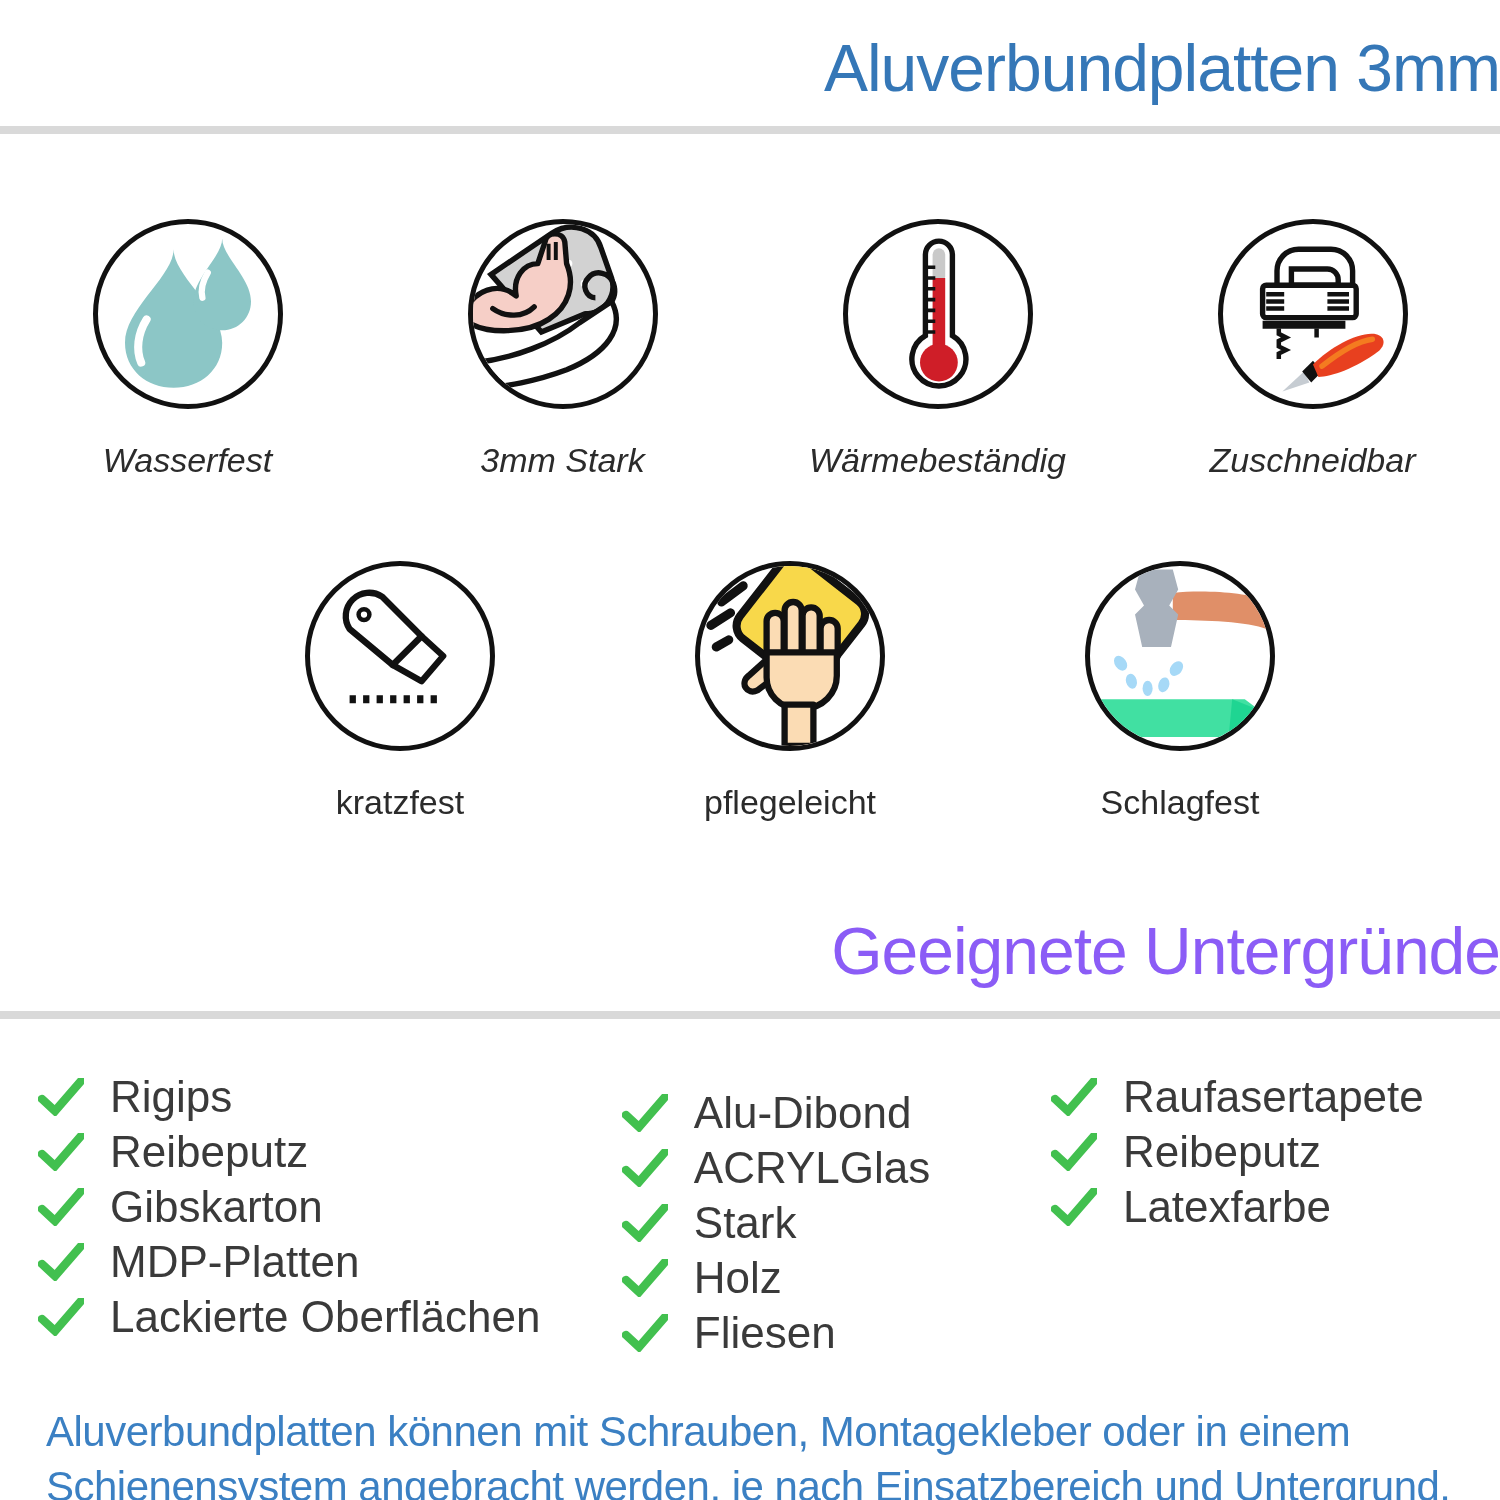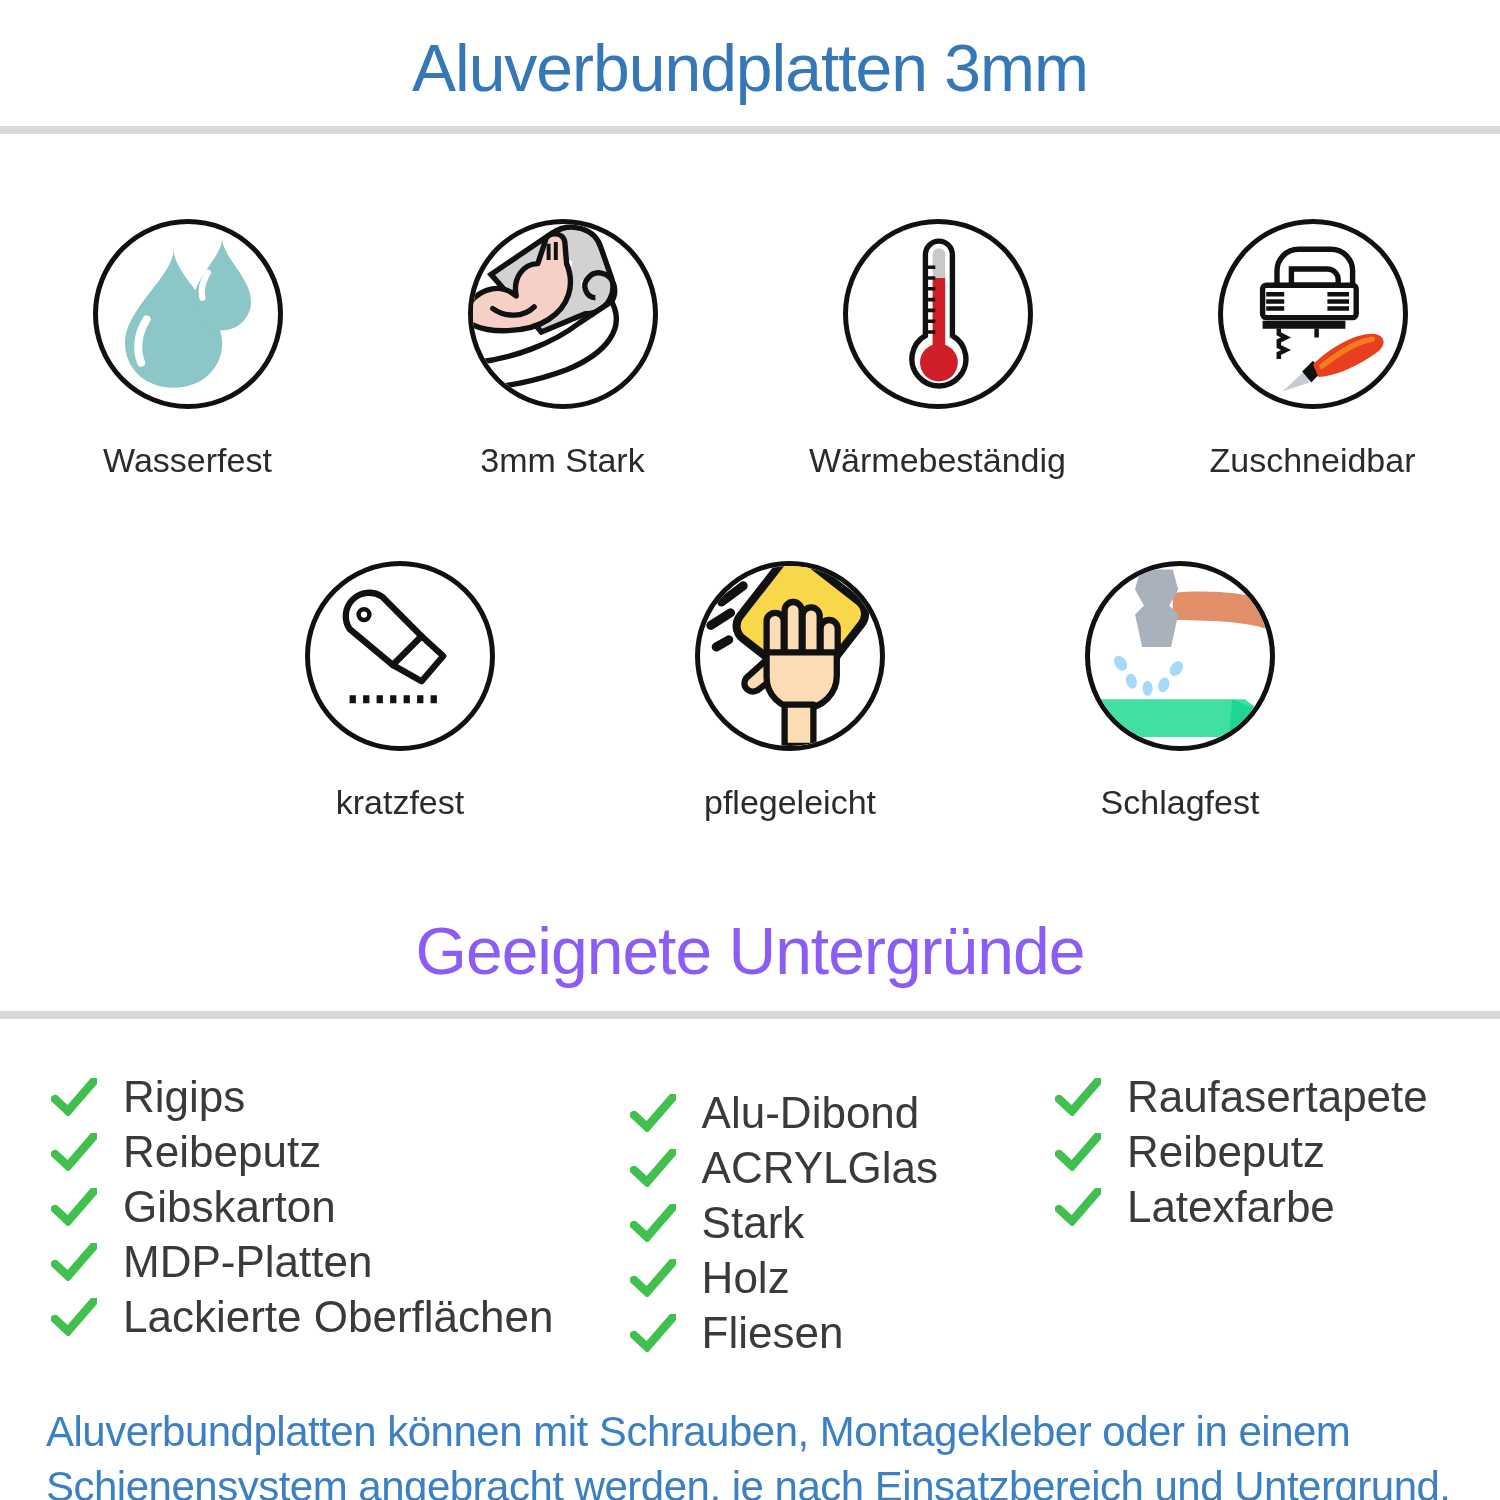"Aluverbundplatten 3mm" .section-title { text-align: center -> right }
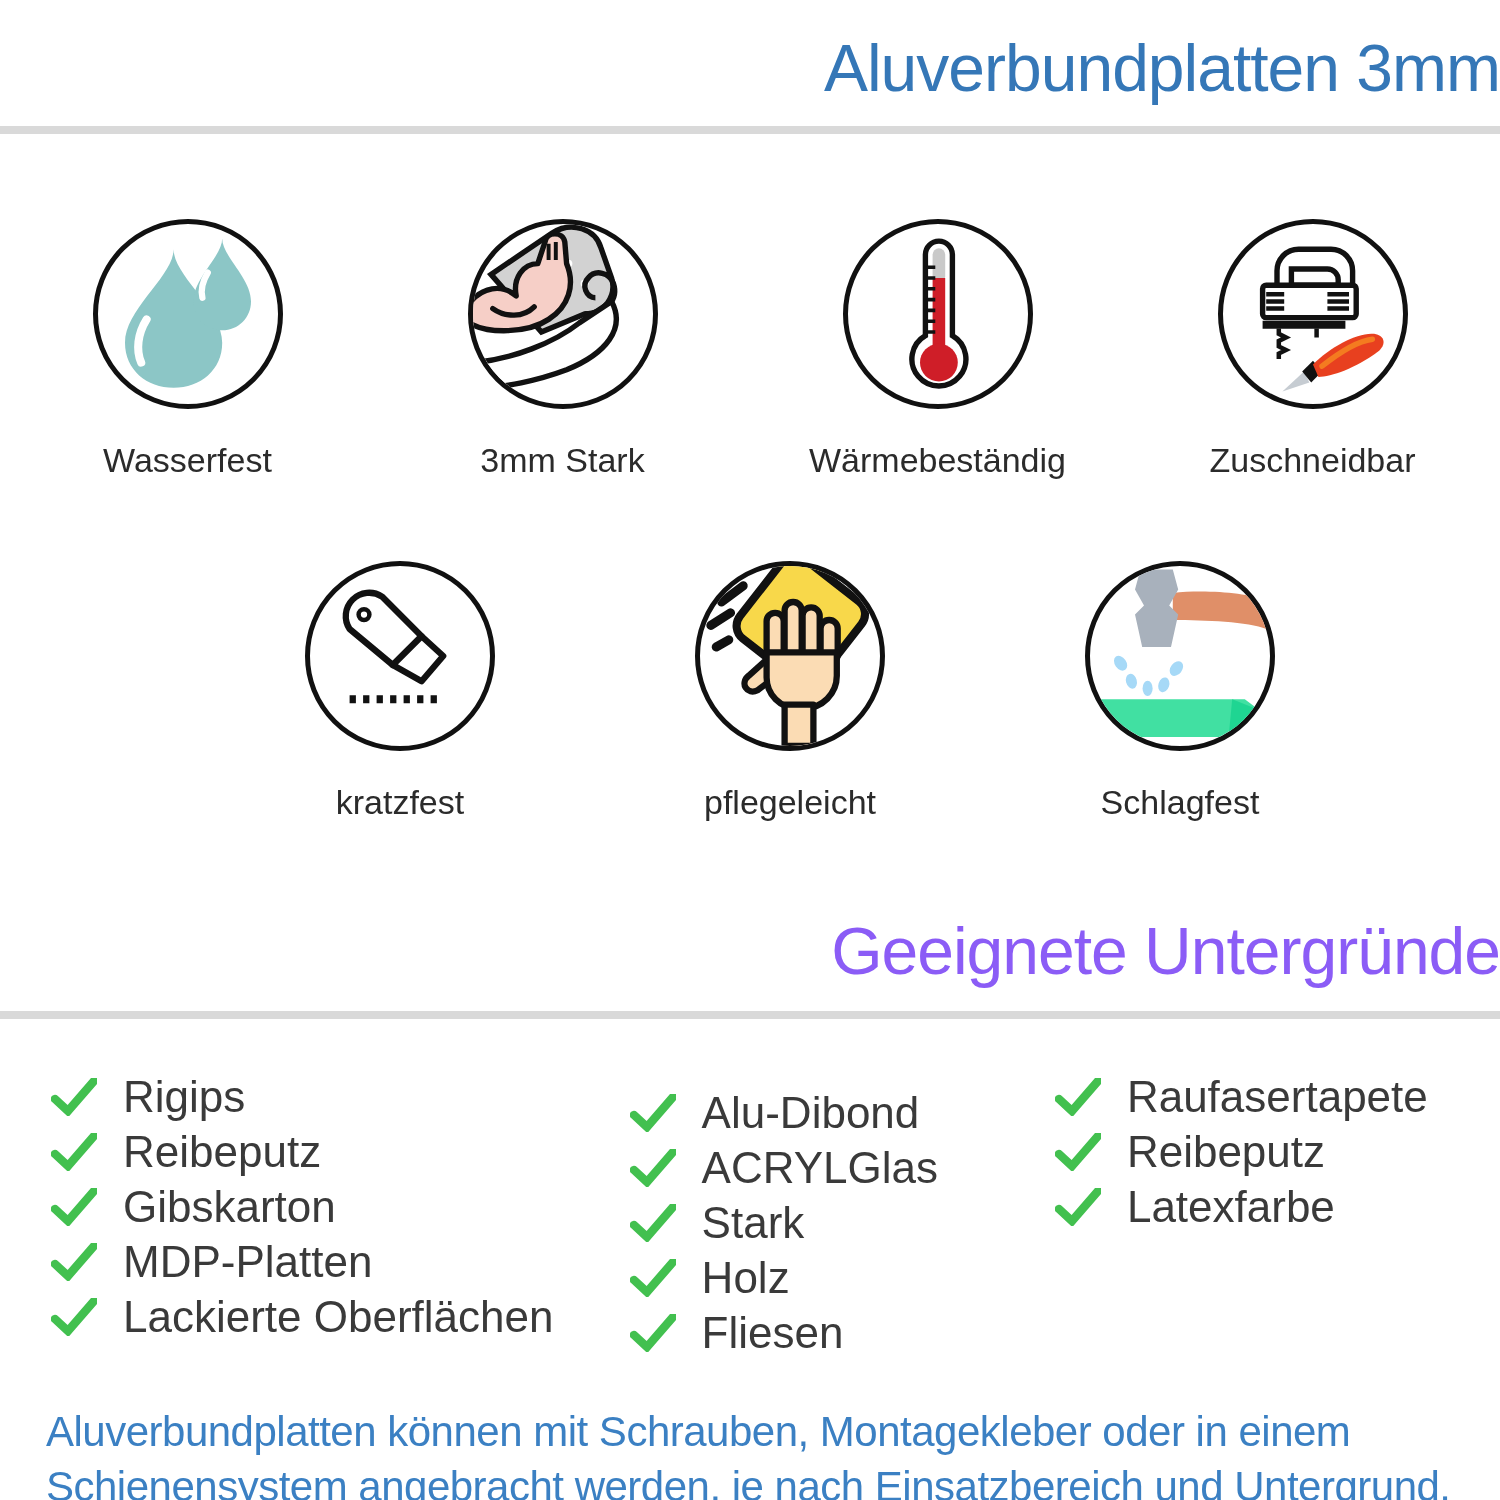"Wasserfest" .row-1 .feature { font-style: none -> italic }
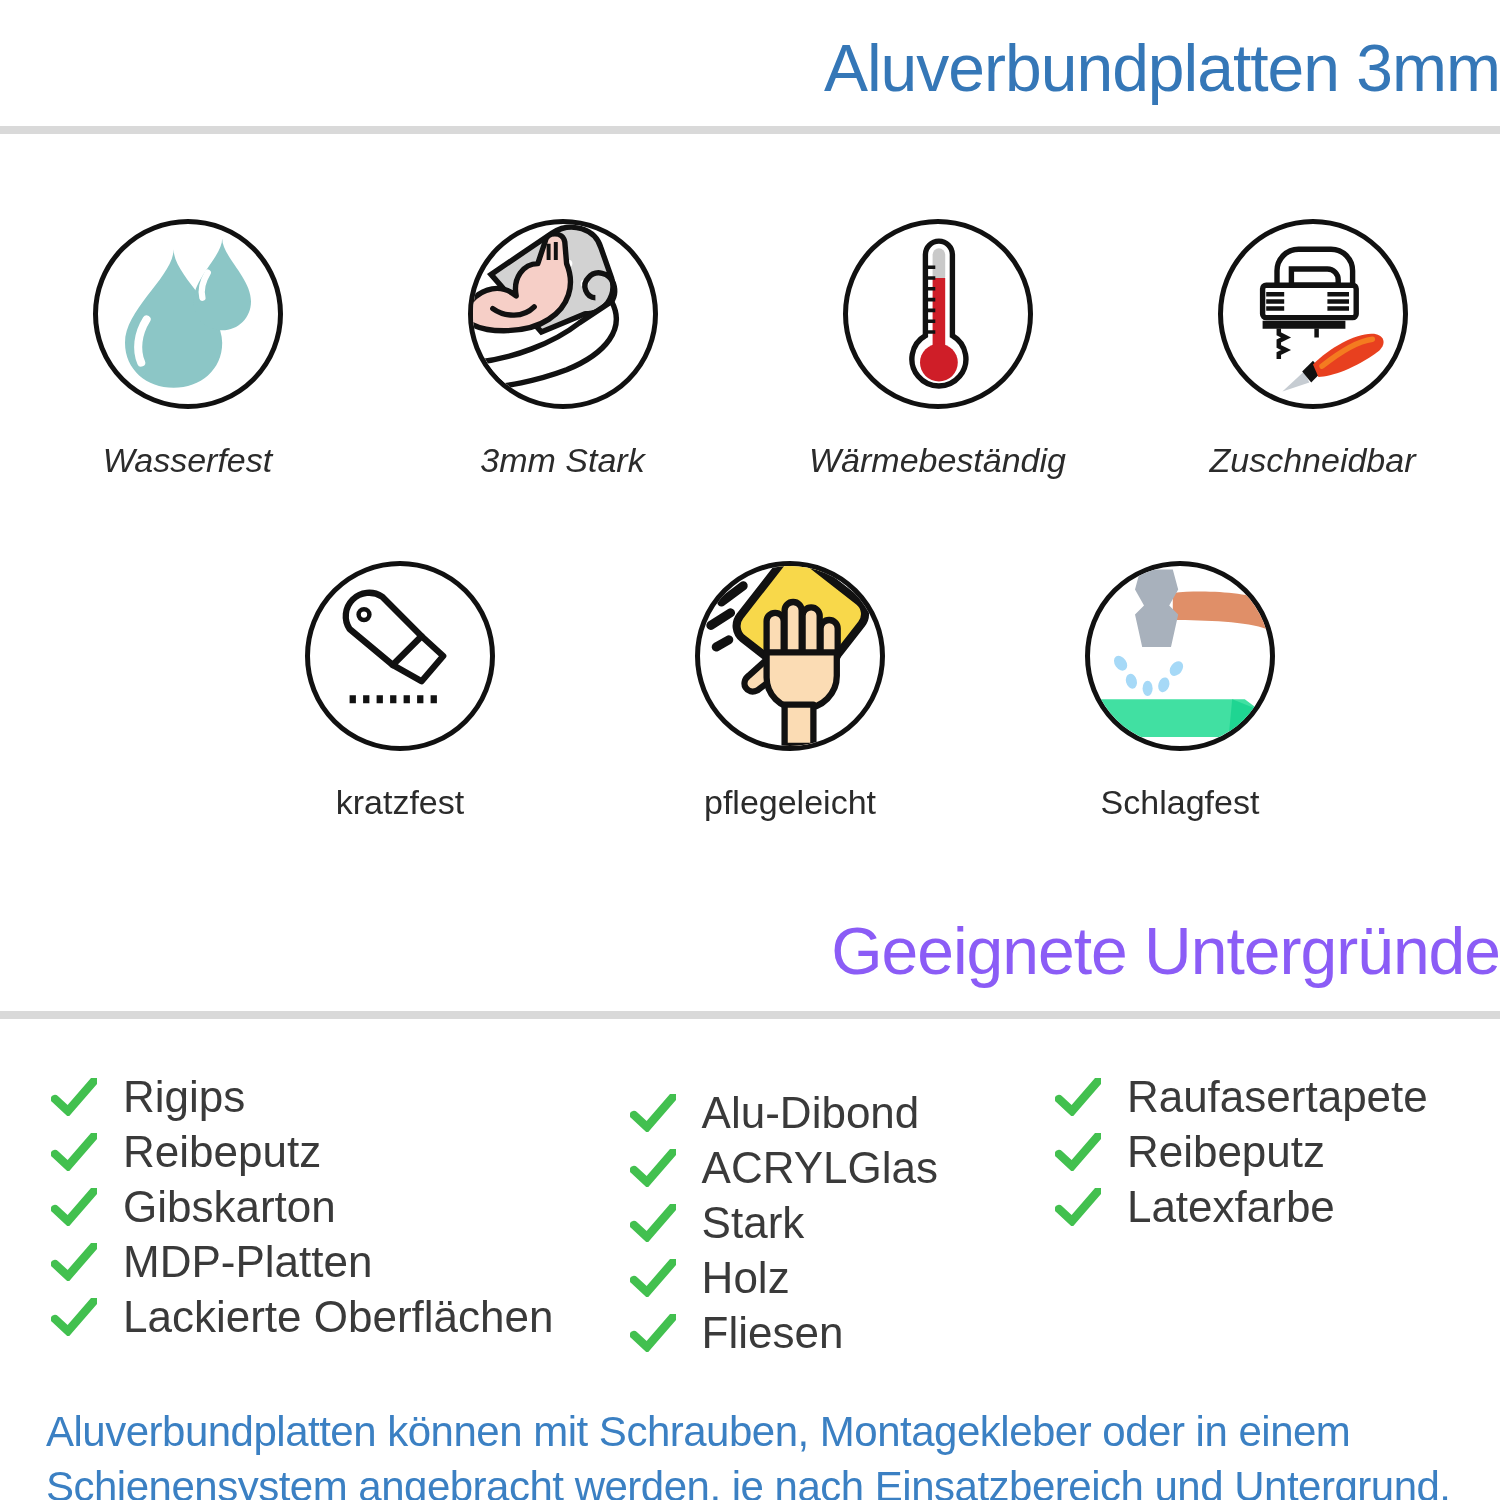"Rigips" .substrates { padding-left: 51px -> 38px }
